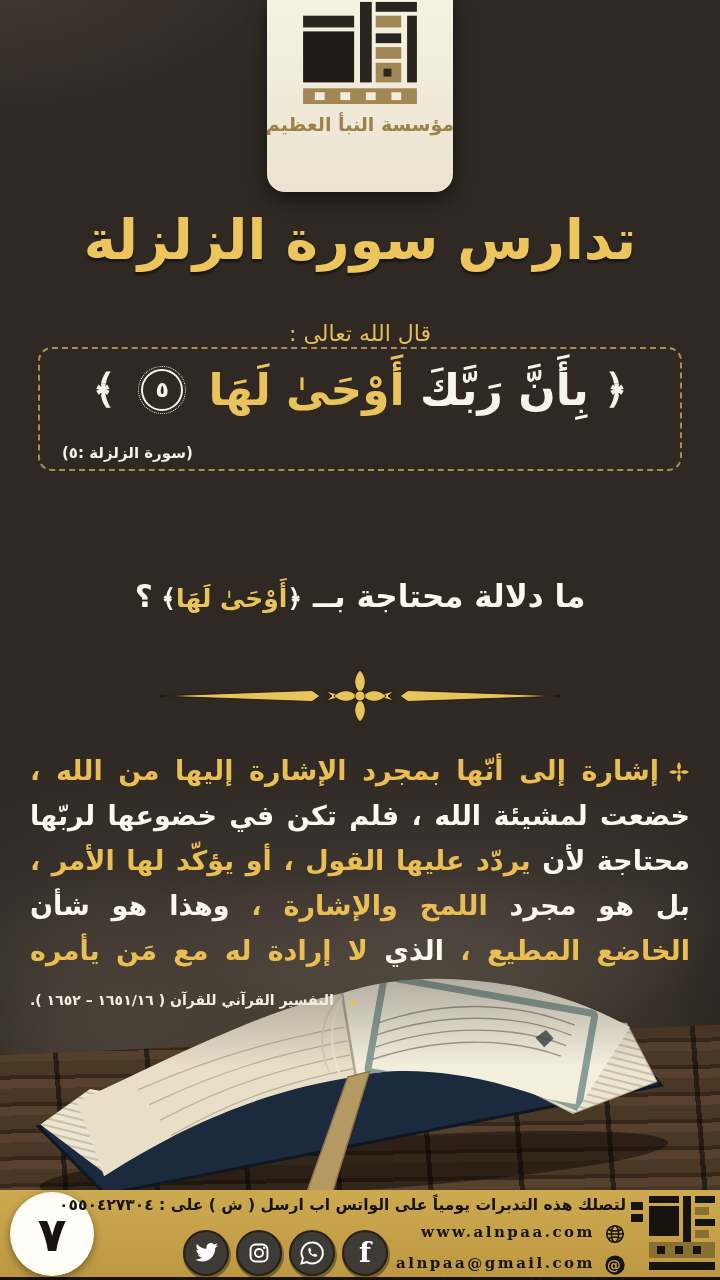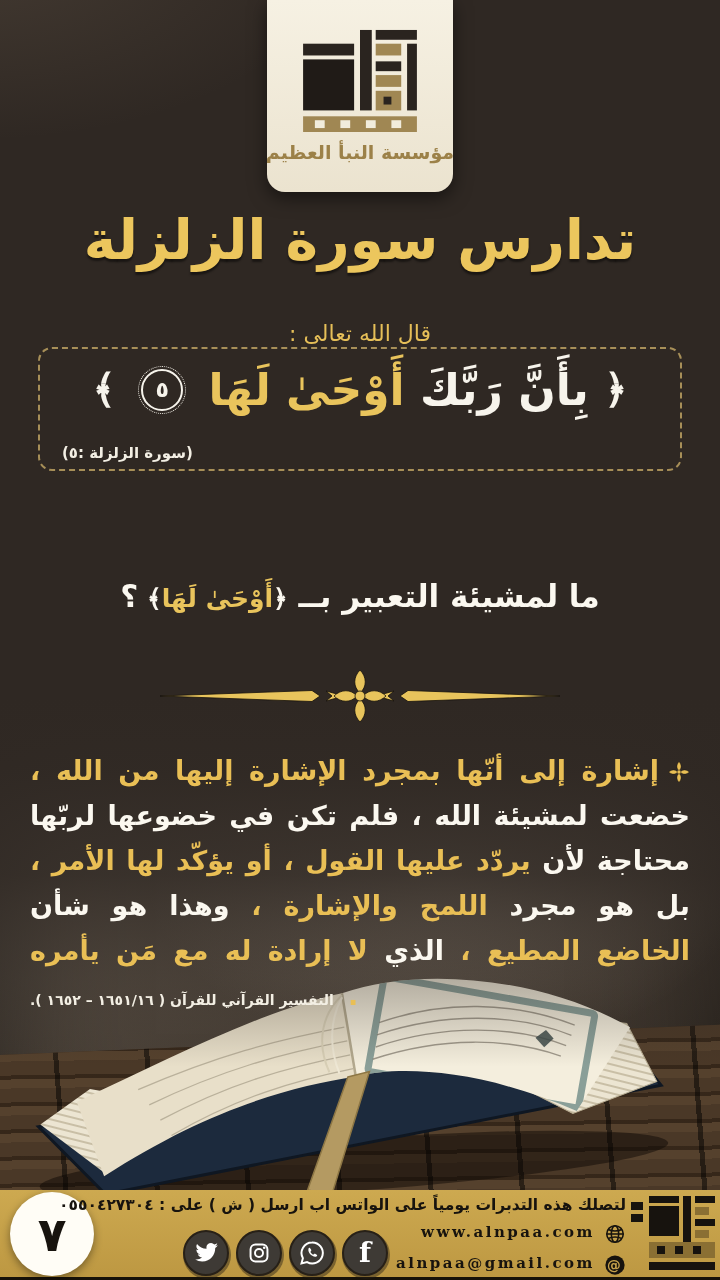"مؤسسة النبأ العظيم" .badge { padding-top: 28px -> 0 }
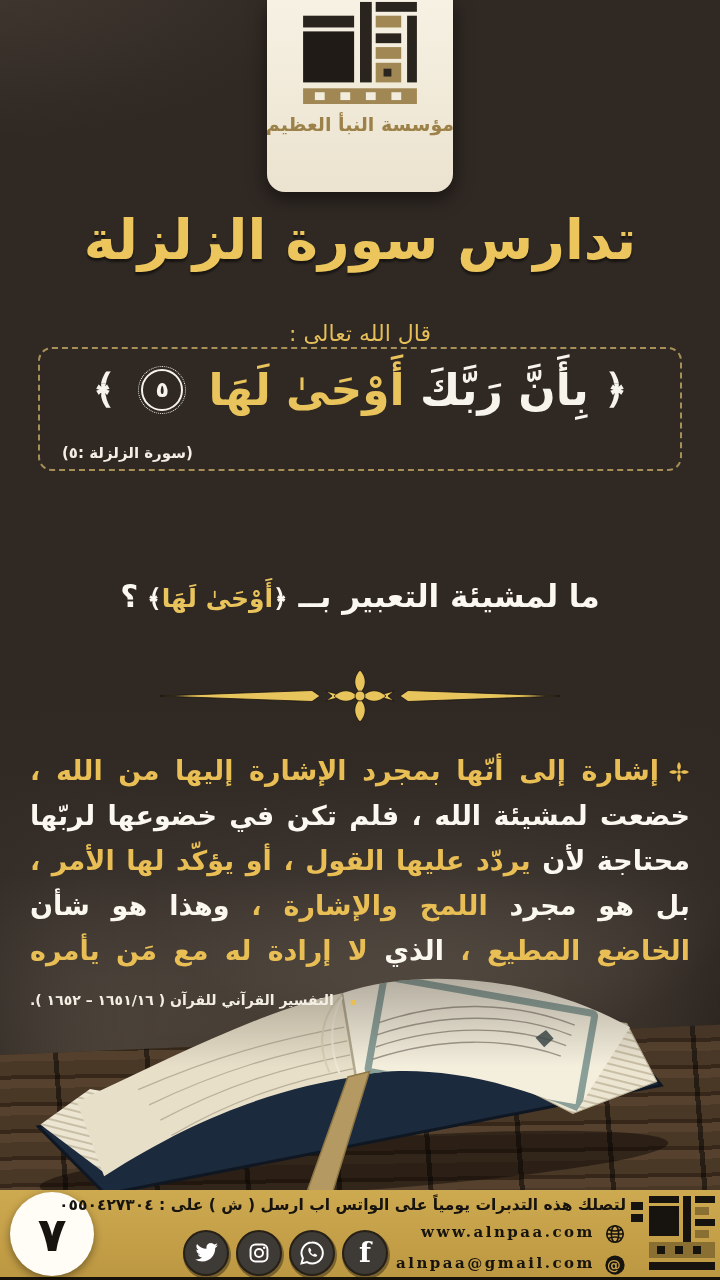"ما لمشيئة التعبير بــ" span { text: لمشيئة التعبير -> دلالة محتاجة }
